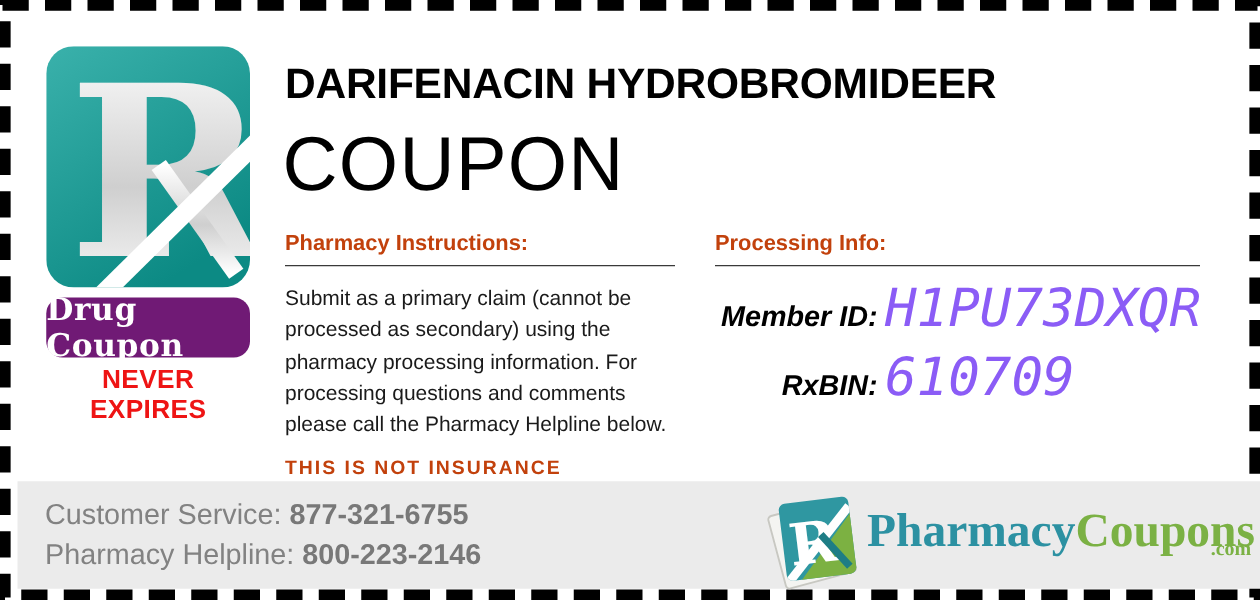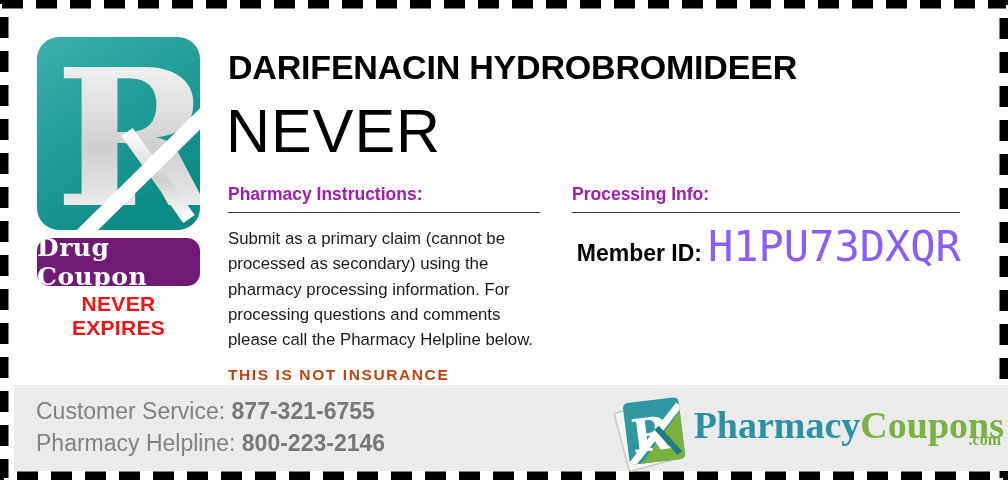"NEVER" div.coupon-word { text: NEVER -> COUPON }
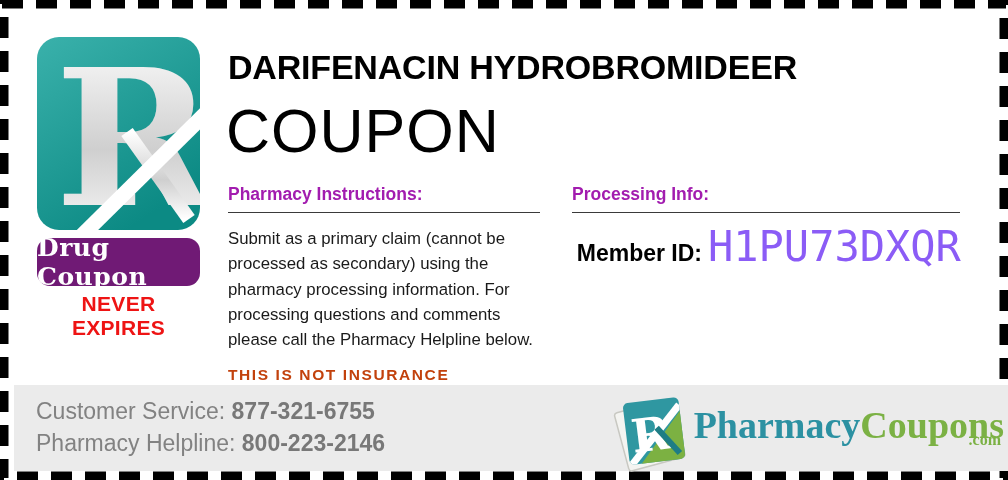"Pharmacy Instructions:" .section-heading { color: #a21caf -> #c2410c }
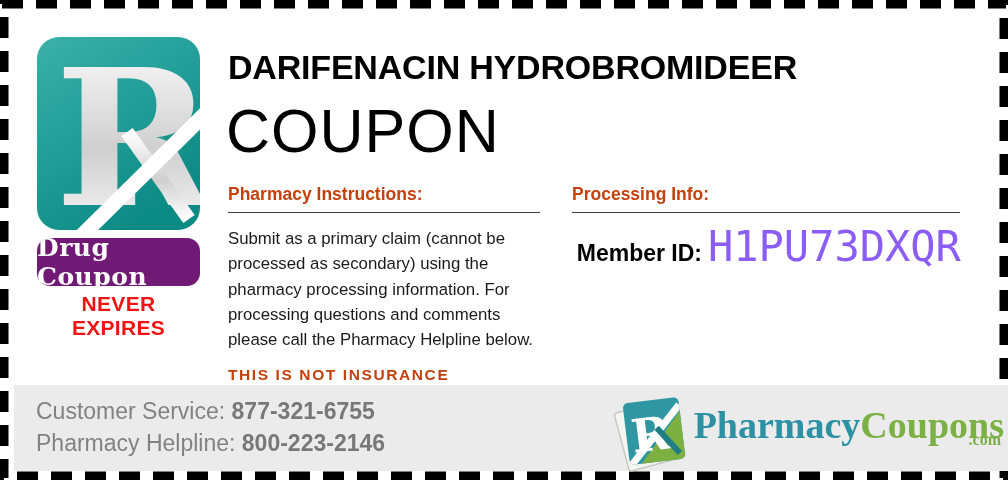"Member ID:" .proc-rows { flex-direction: row -> column; font-style: none -> italic }
